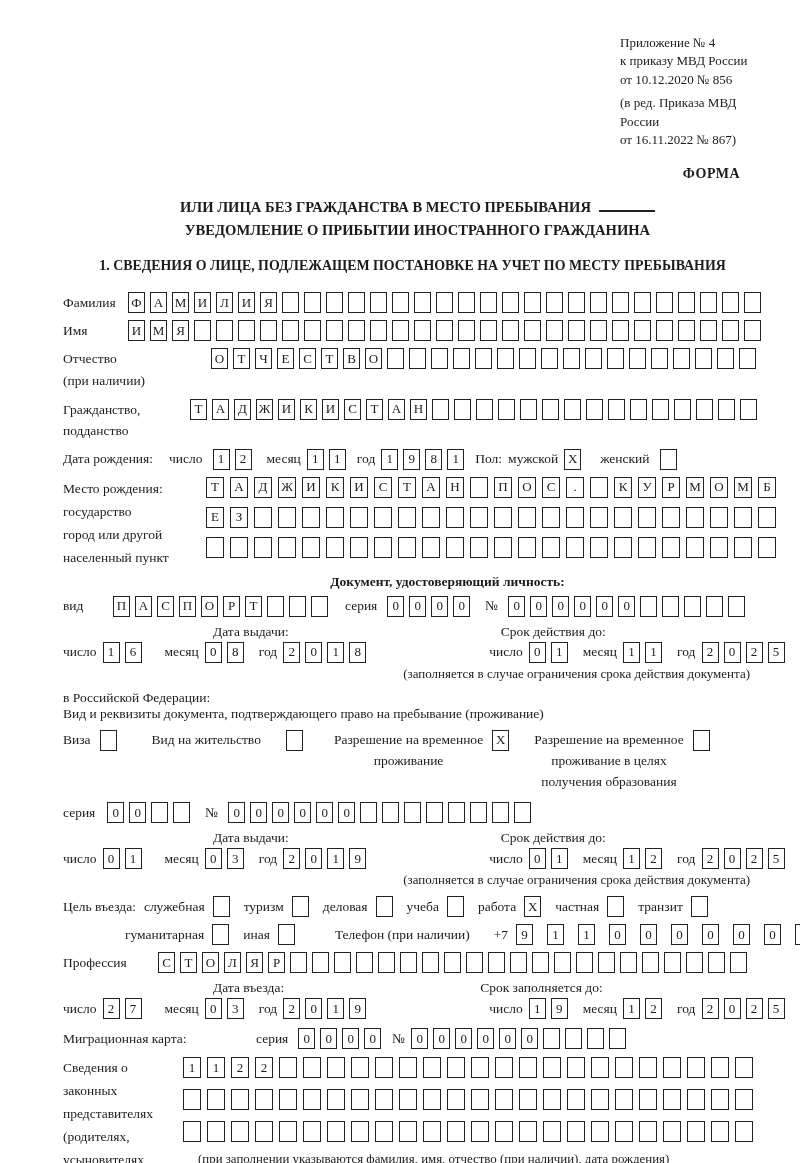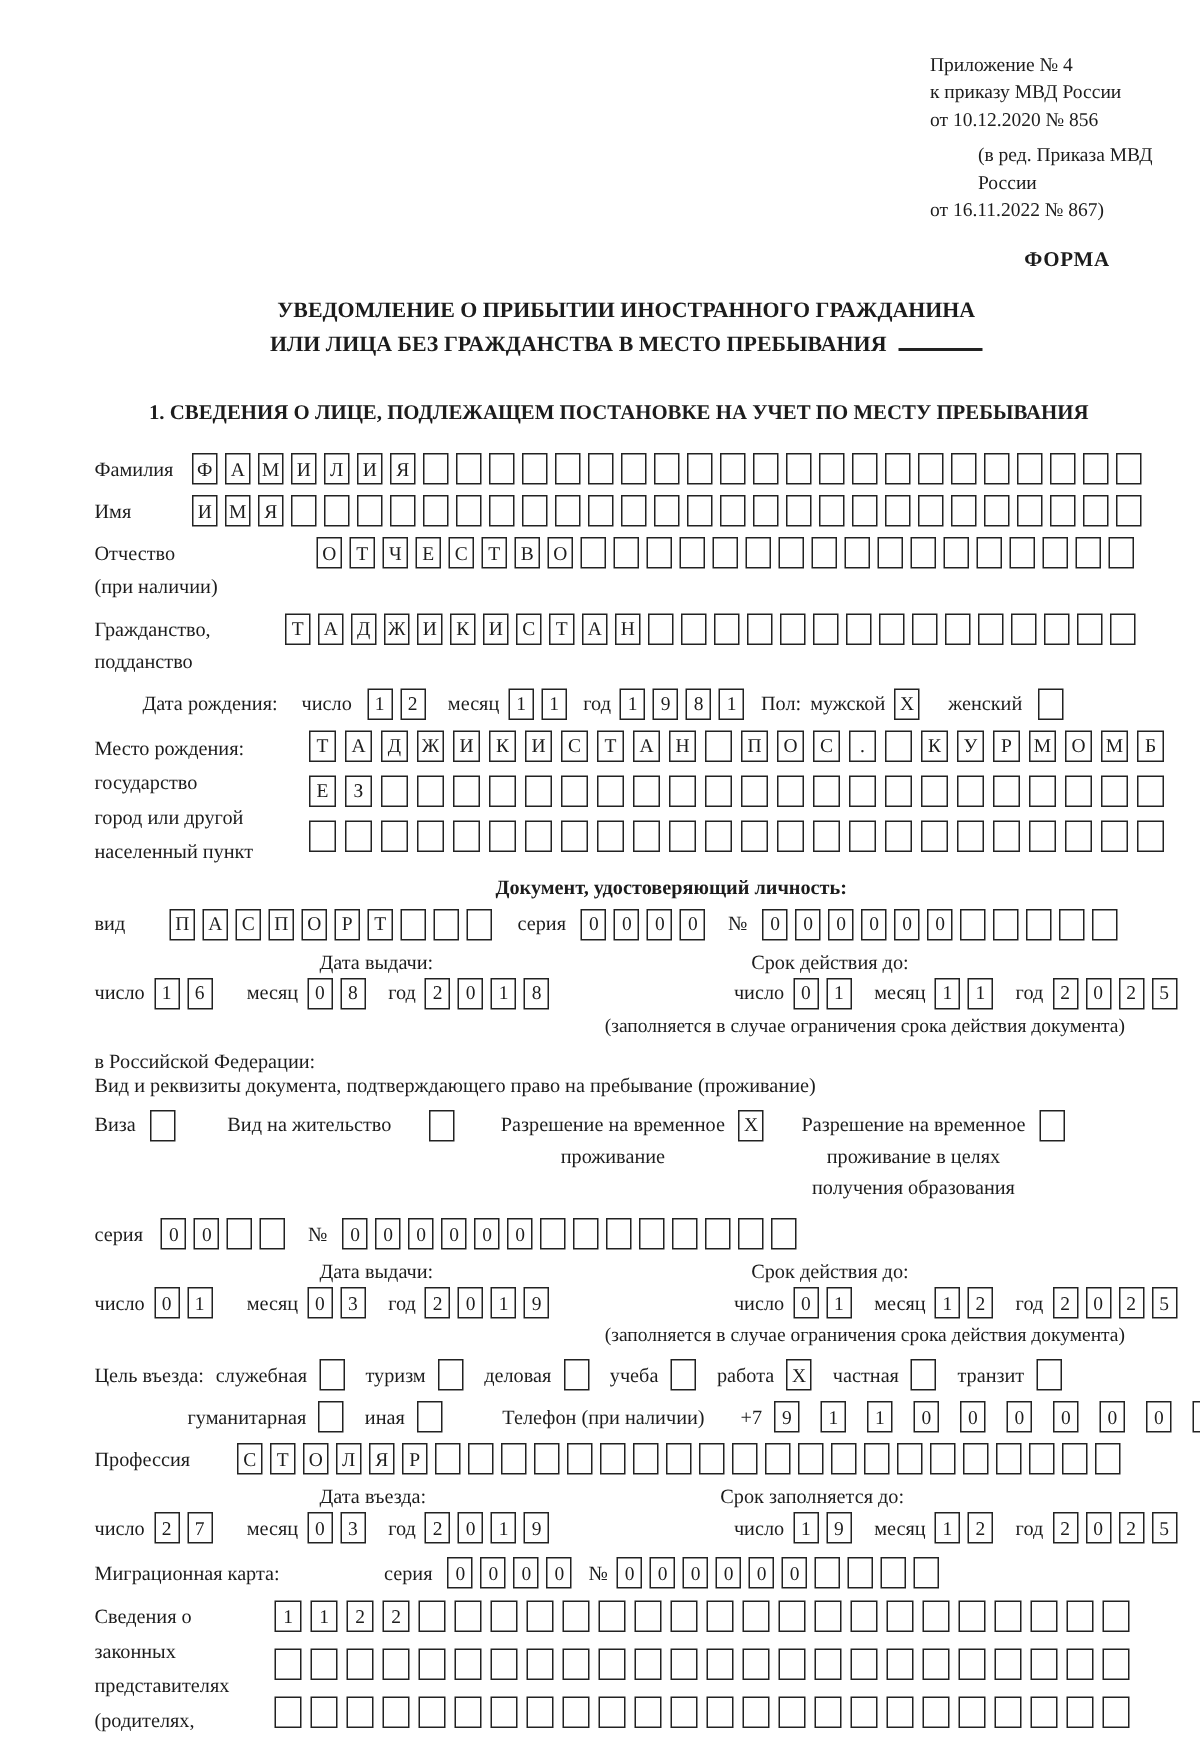"(в ред. Приказа МВД России" .hdr .blk2 { margin-left: 32px -> none }
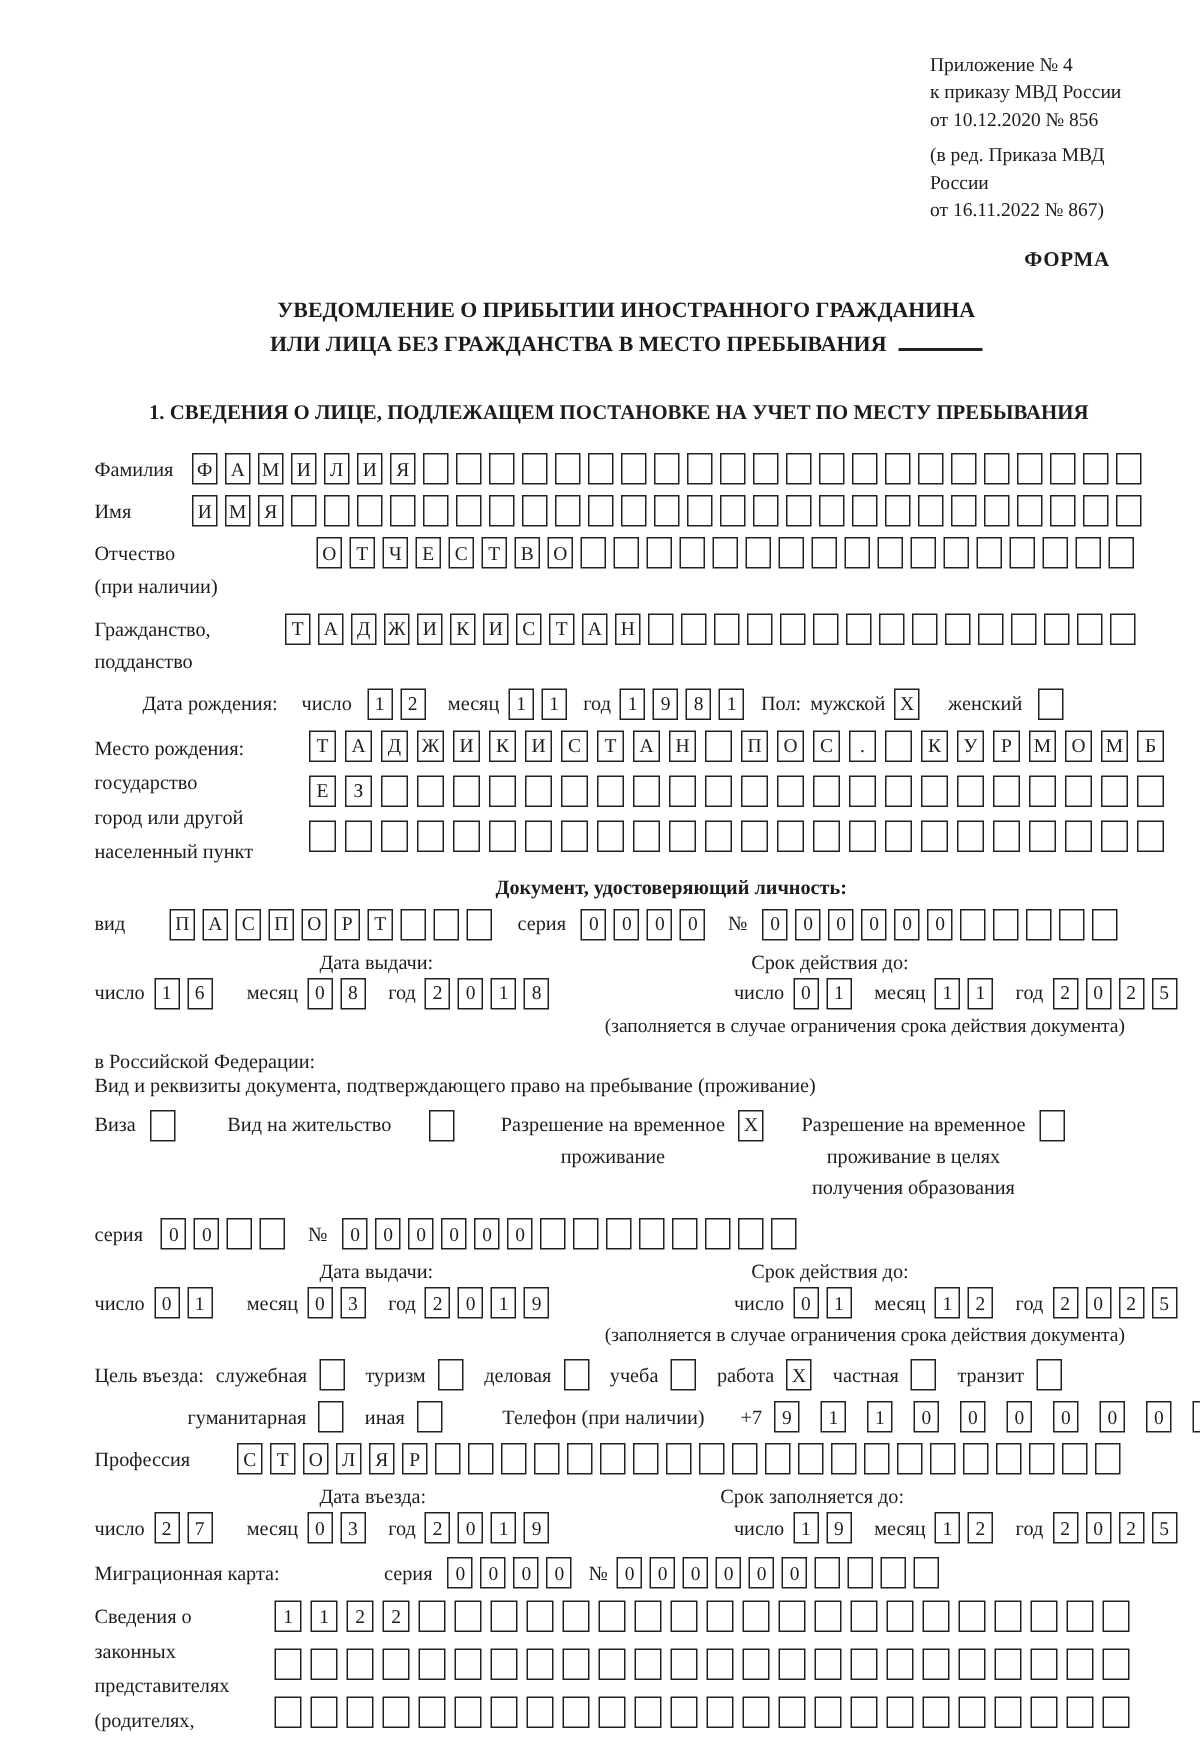"УВЕДОМЛЕНИЕ О ПРИБЫТИИ ИНОСТРАННОГО" div { order: before "ИЛИ ЛИЦА БЕЗ ГРАЖДАНСТВА В" -> after "ИЛИ ЛИЦА БЕЗ ГРАЖДАНСТВА В" }
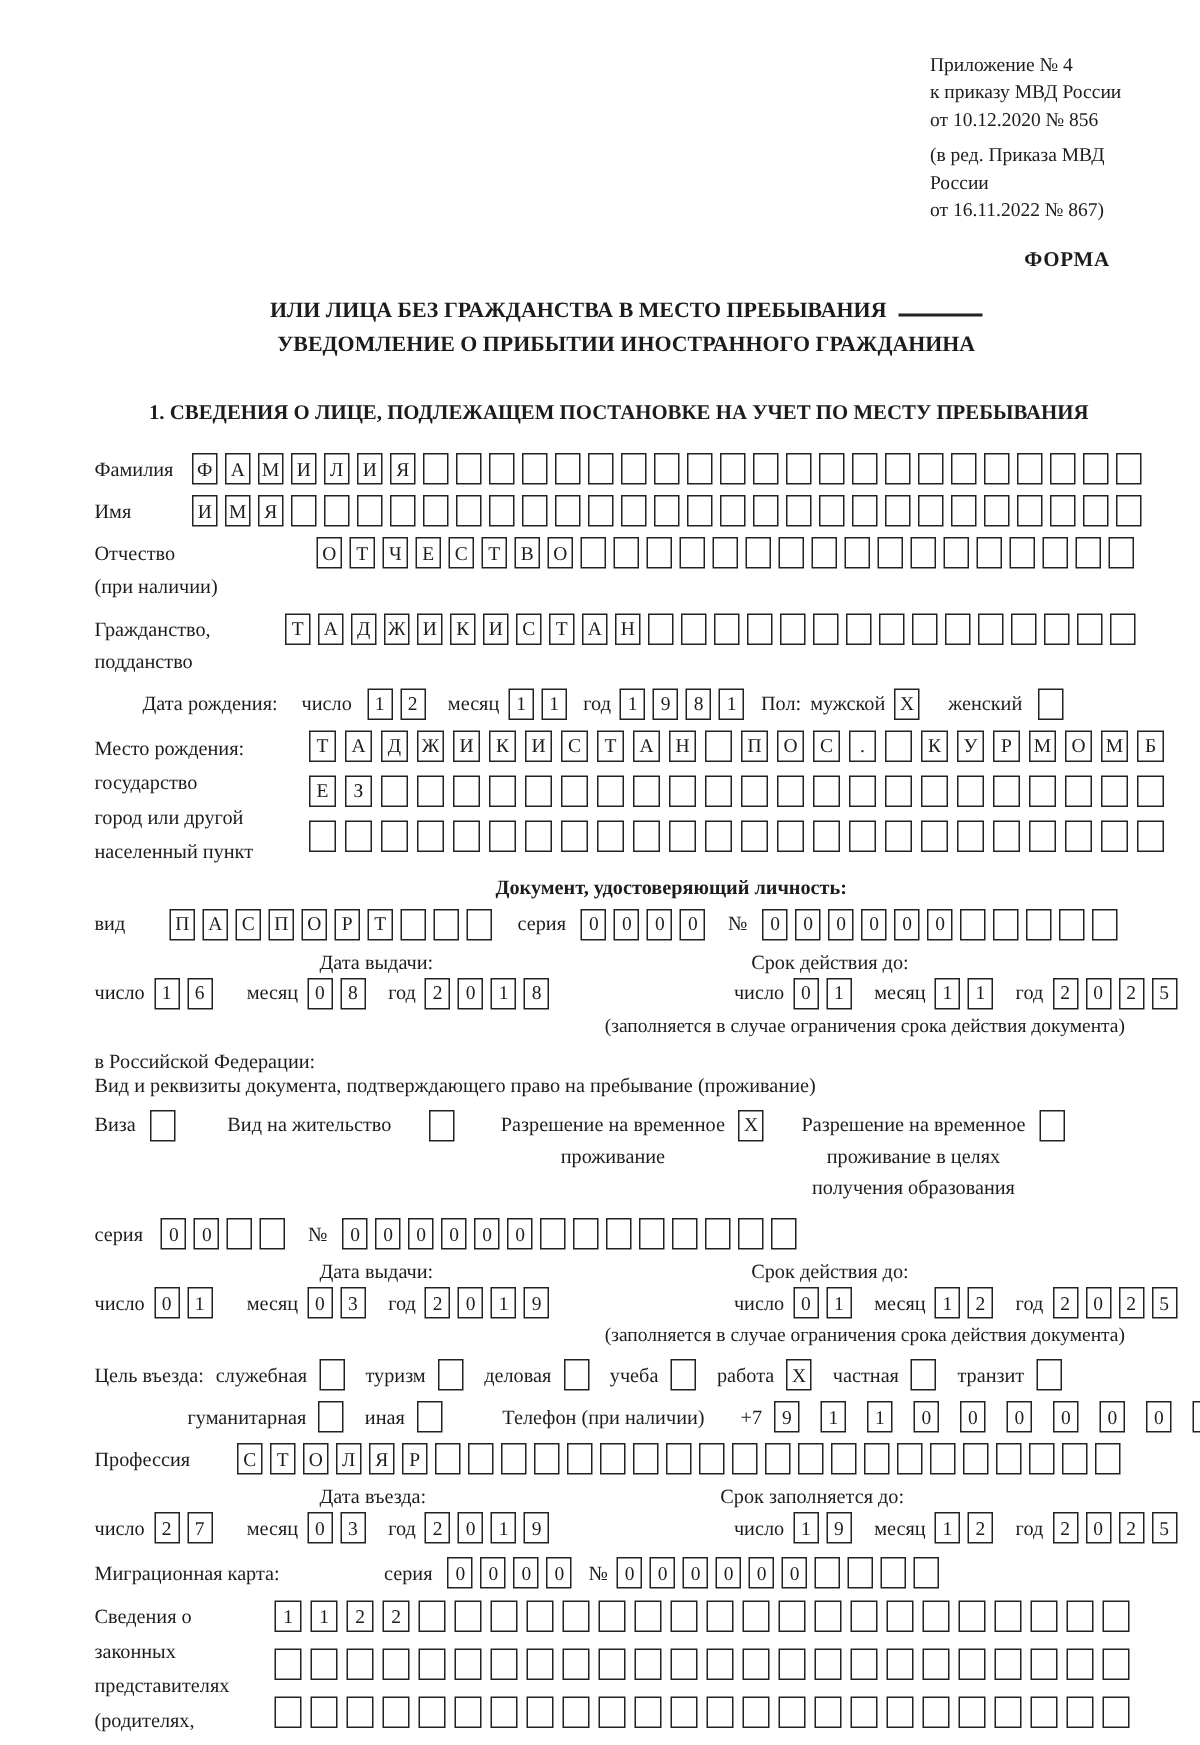"1. СВЕДЕНИЯ О ЛИЦЕ, ПОДЛЕЖАЩЕМ" .sect { margin-top: 26px -> 16px }
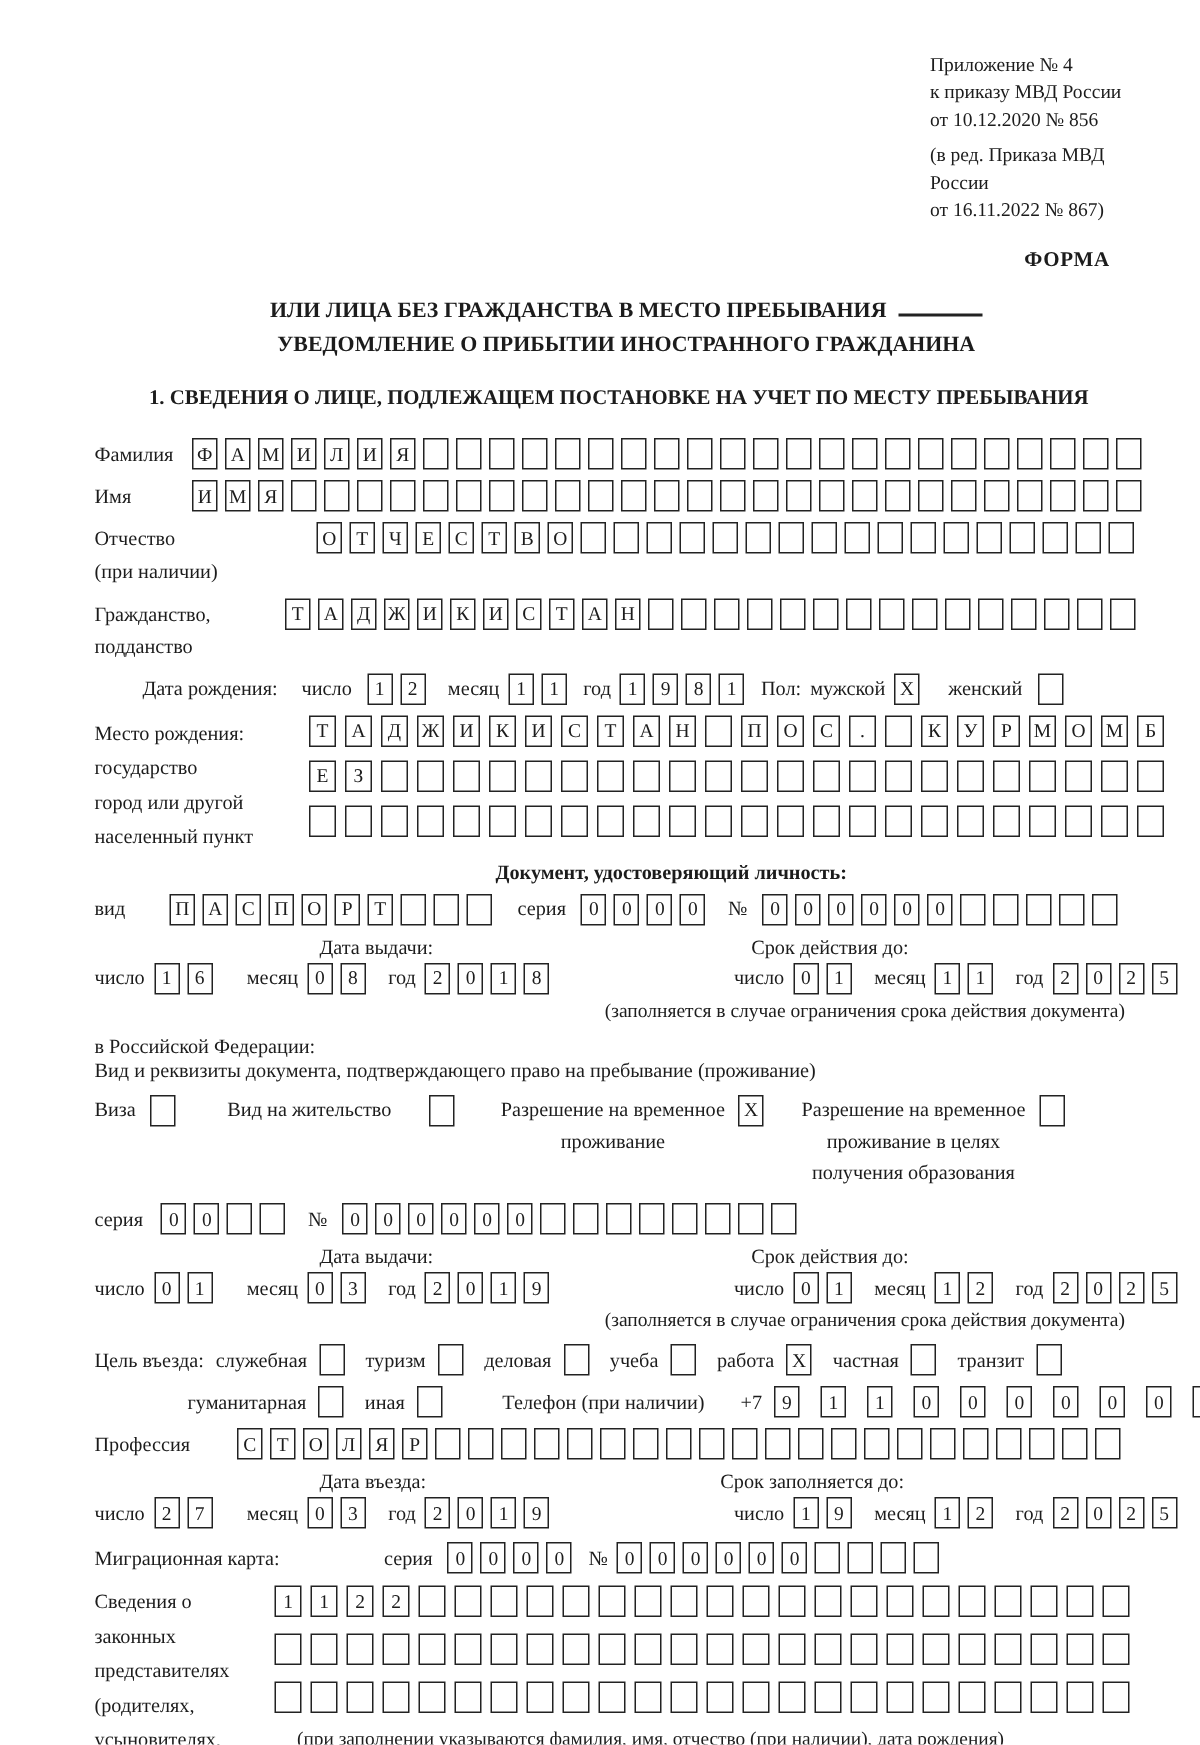"Дата рождения:" div.row { margin-left: 32px -> none }
